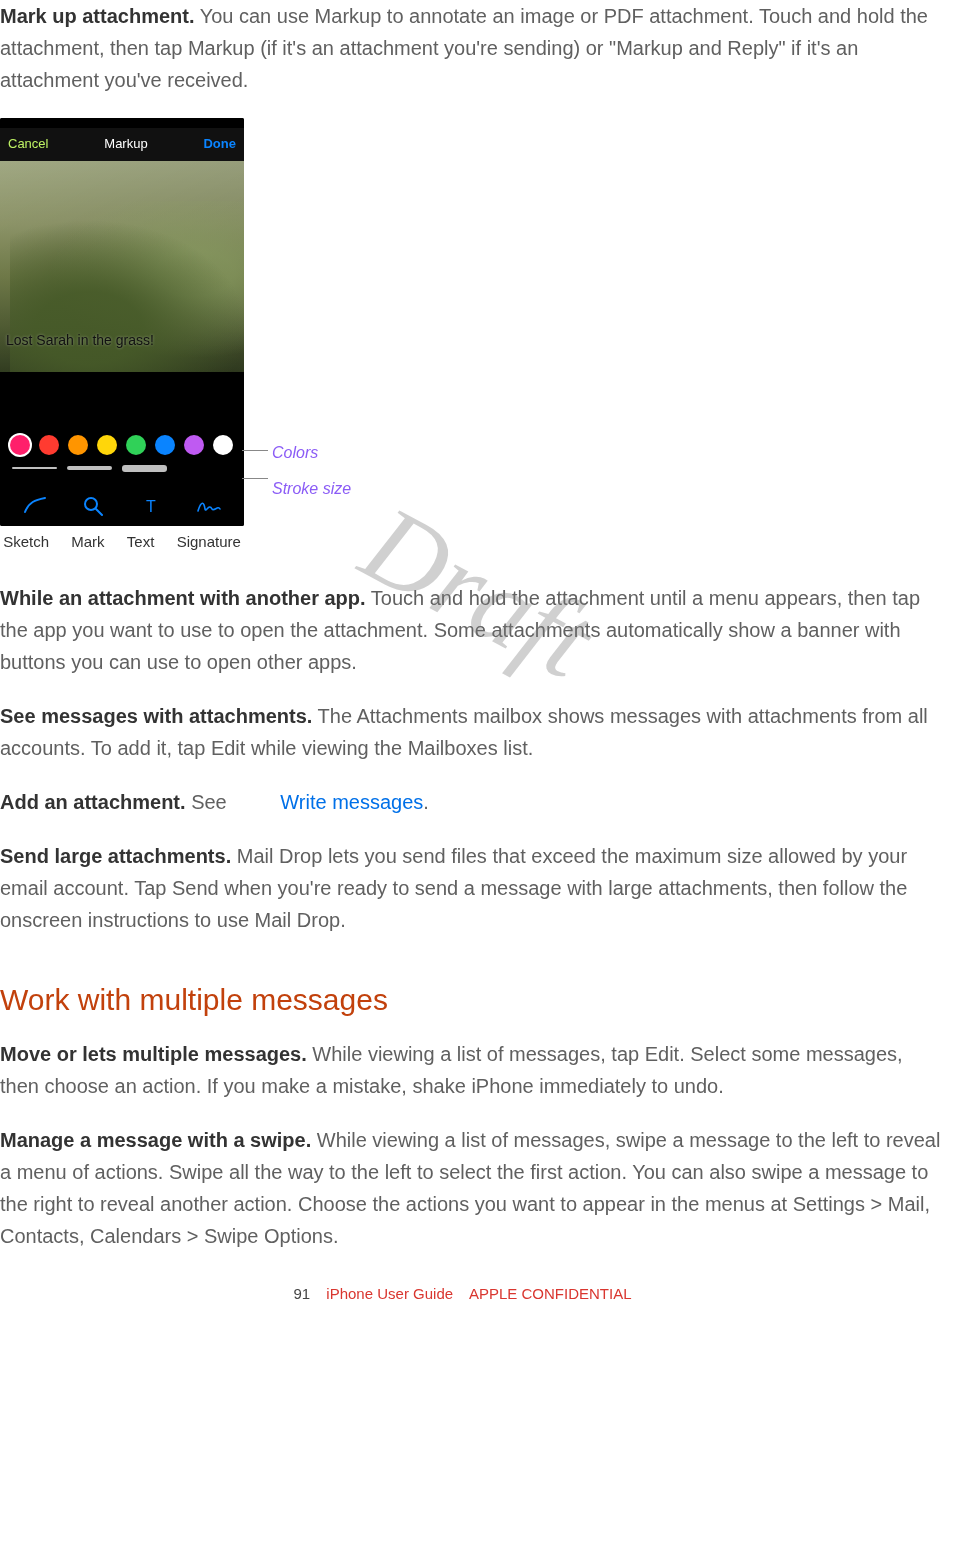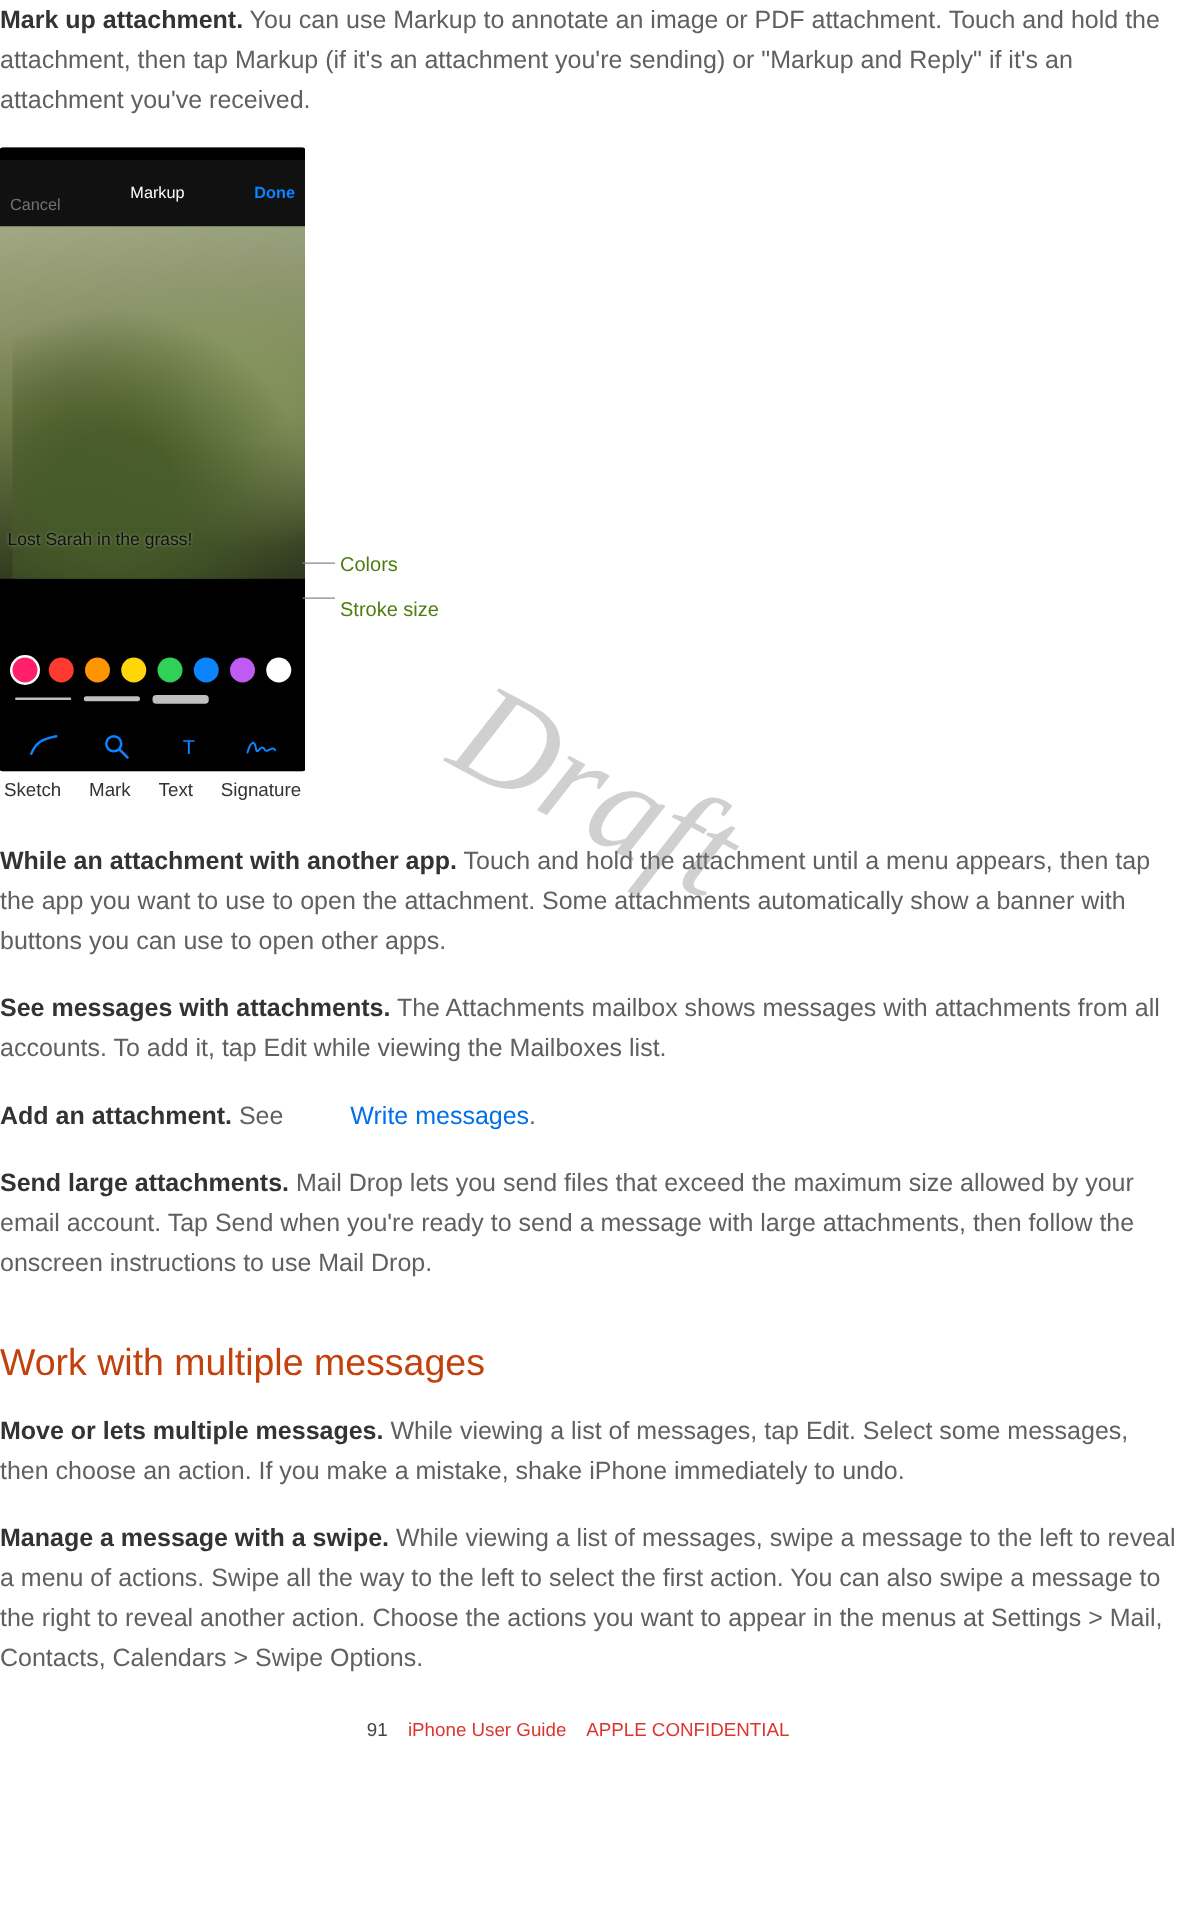"Cancel" .markup-nav .cancel { color: #737373 -> #bef264; margin-top: 20px -> none }
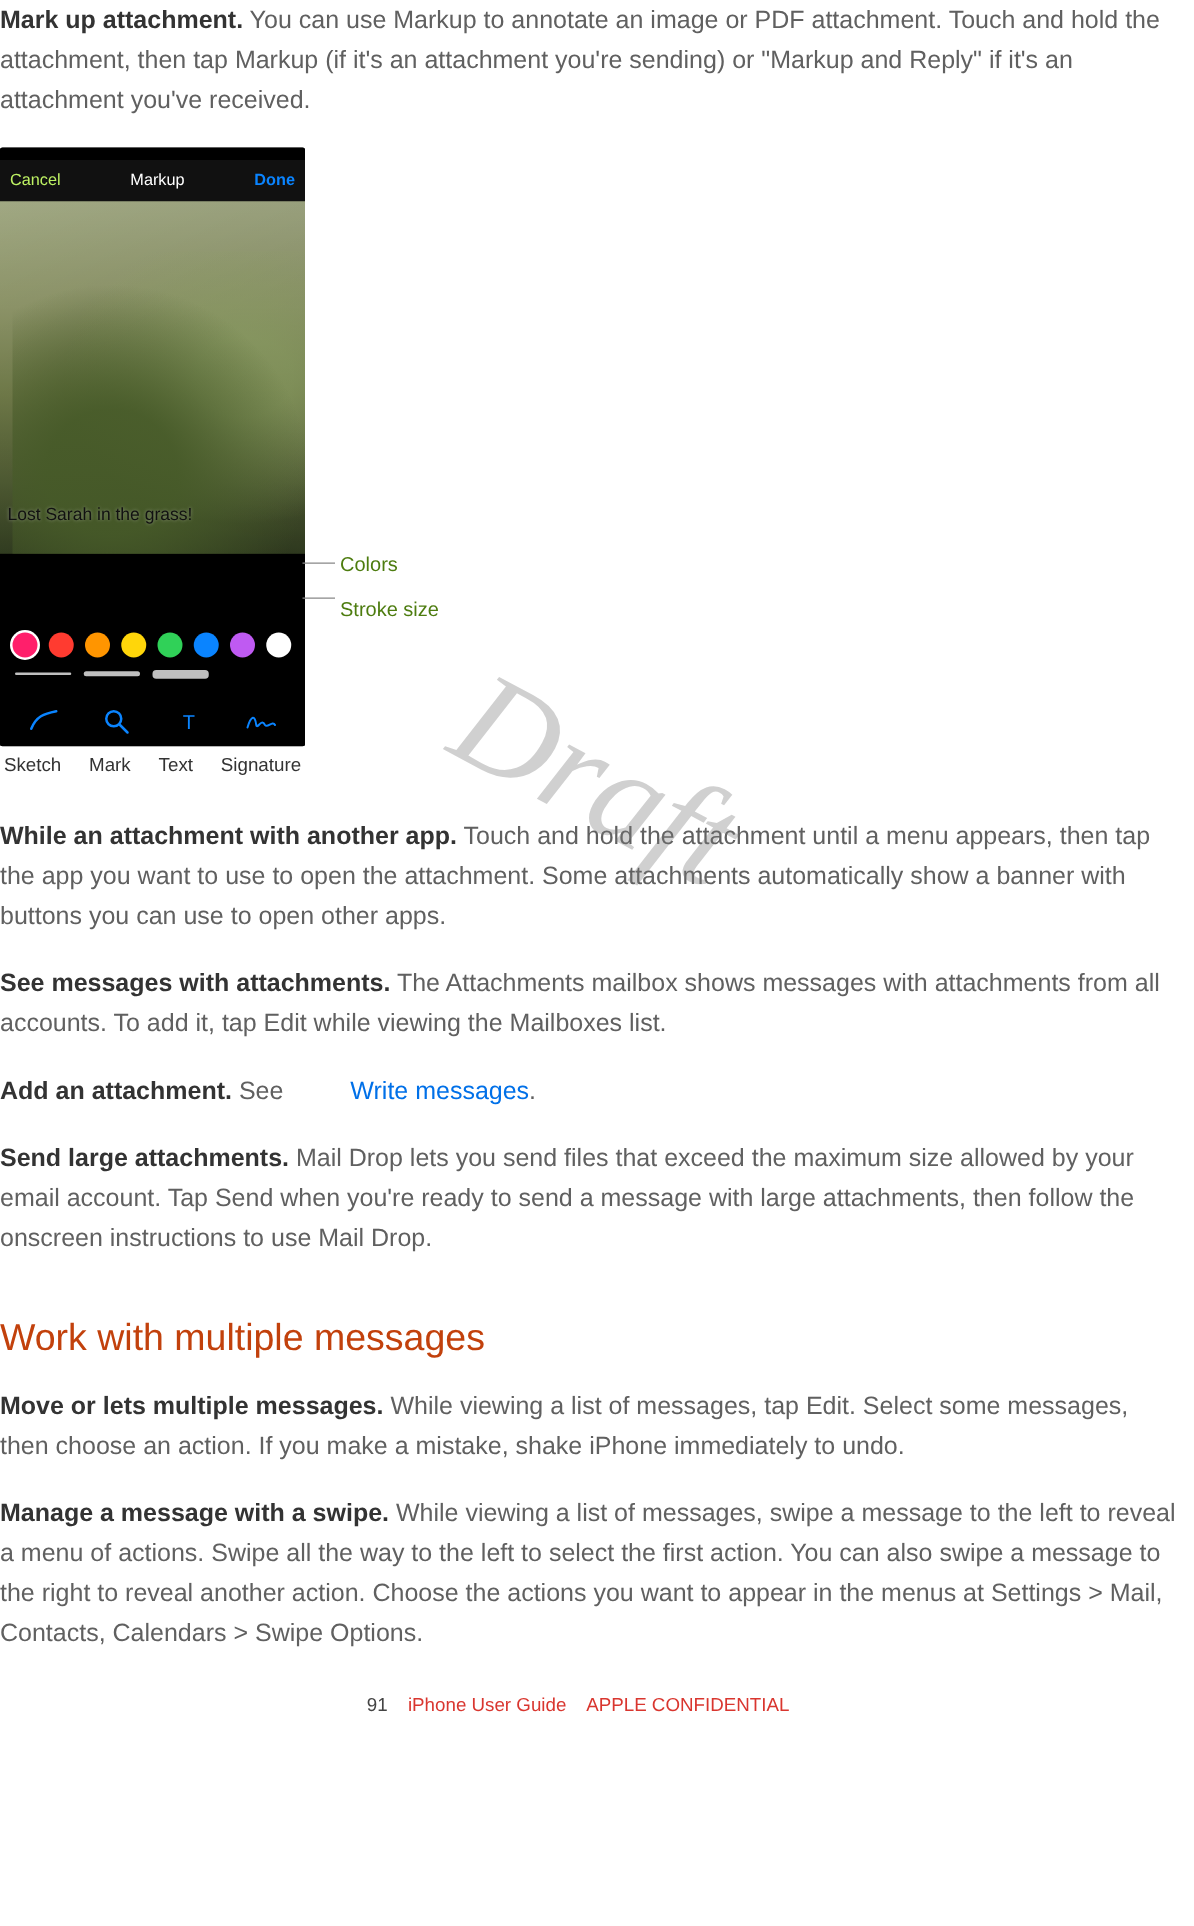"Lost Sarah in the grass!" .photo-area { height: 282px -> 211px }
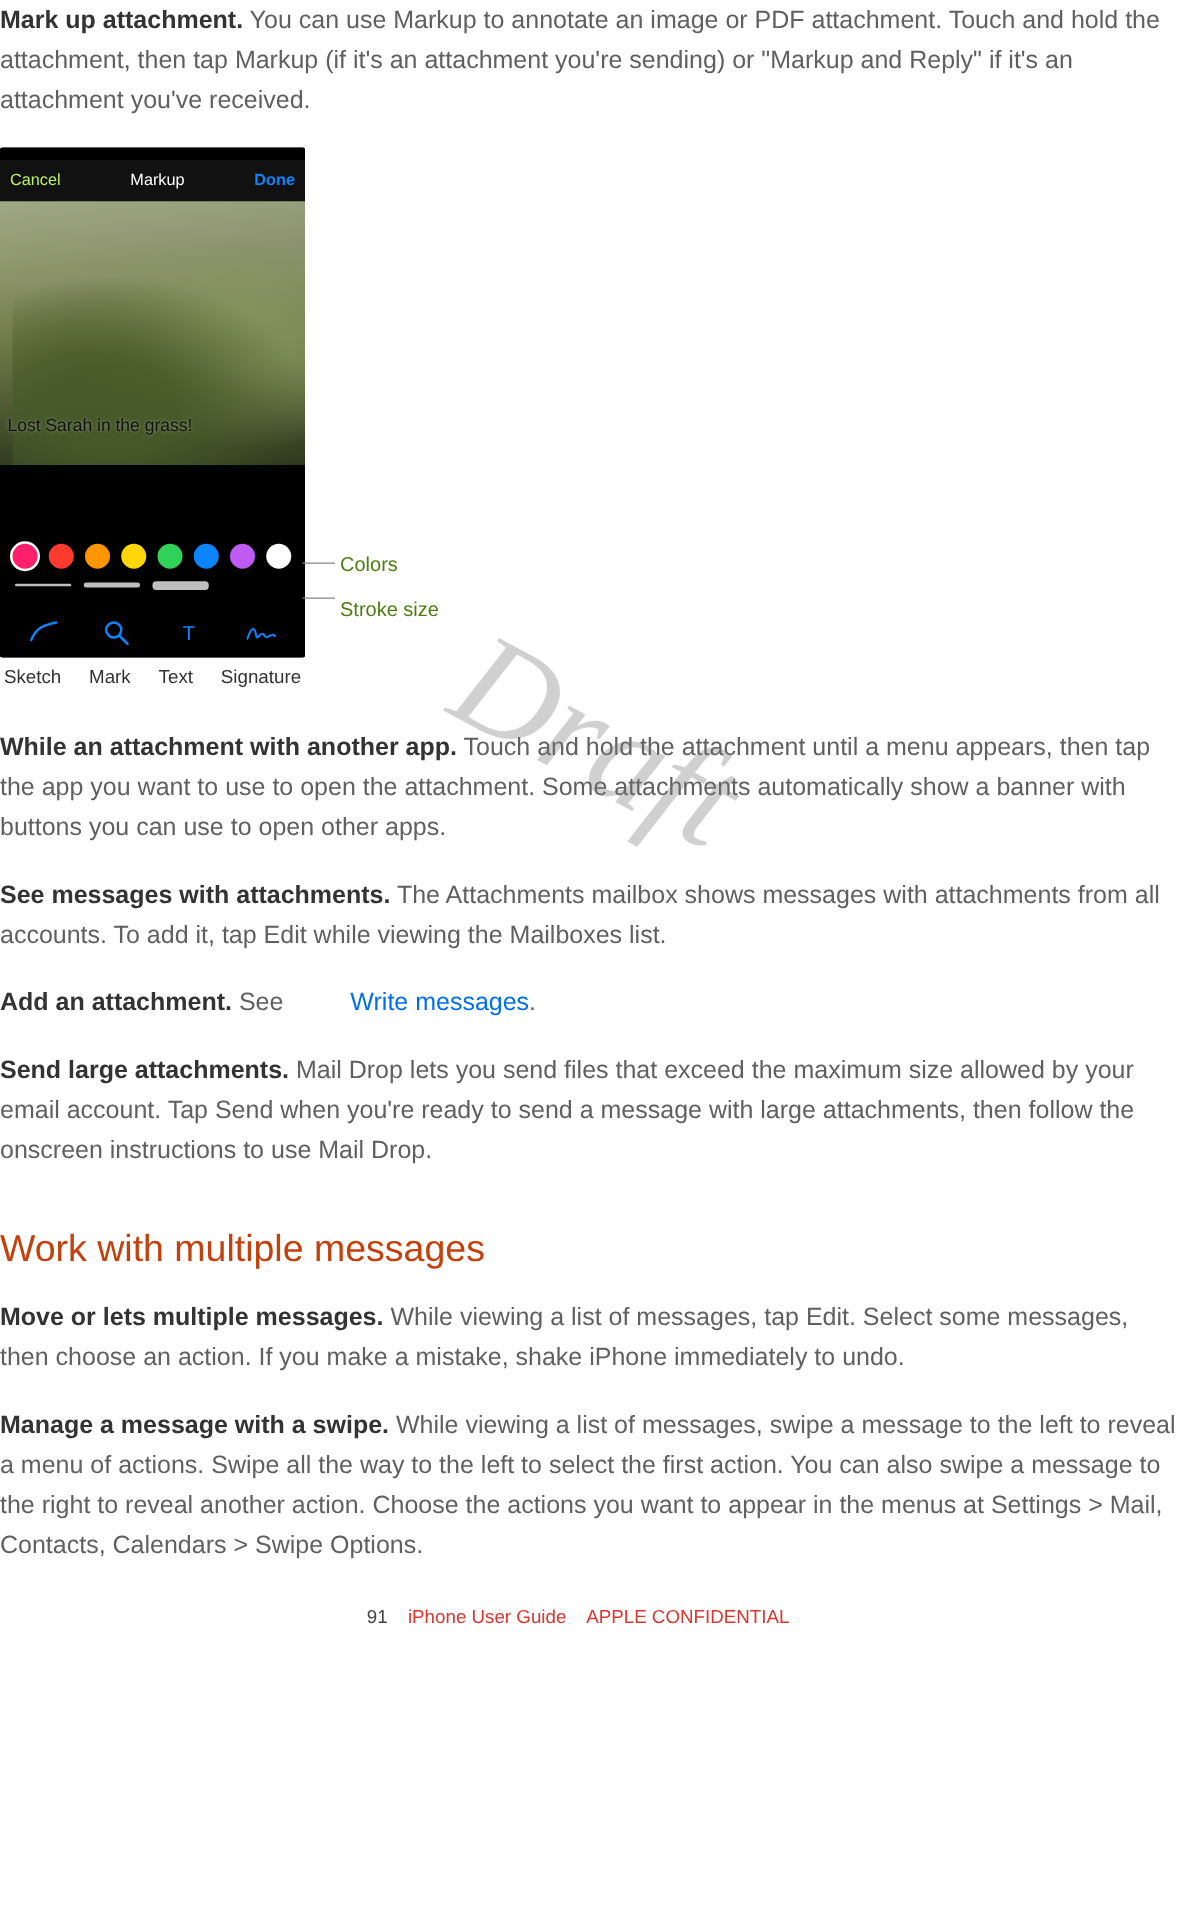"Colors" .callouts { color: #4d7c0f -> #8b5cf6; font-style: none -> italic }
